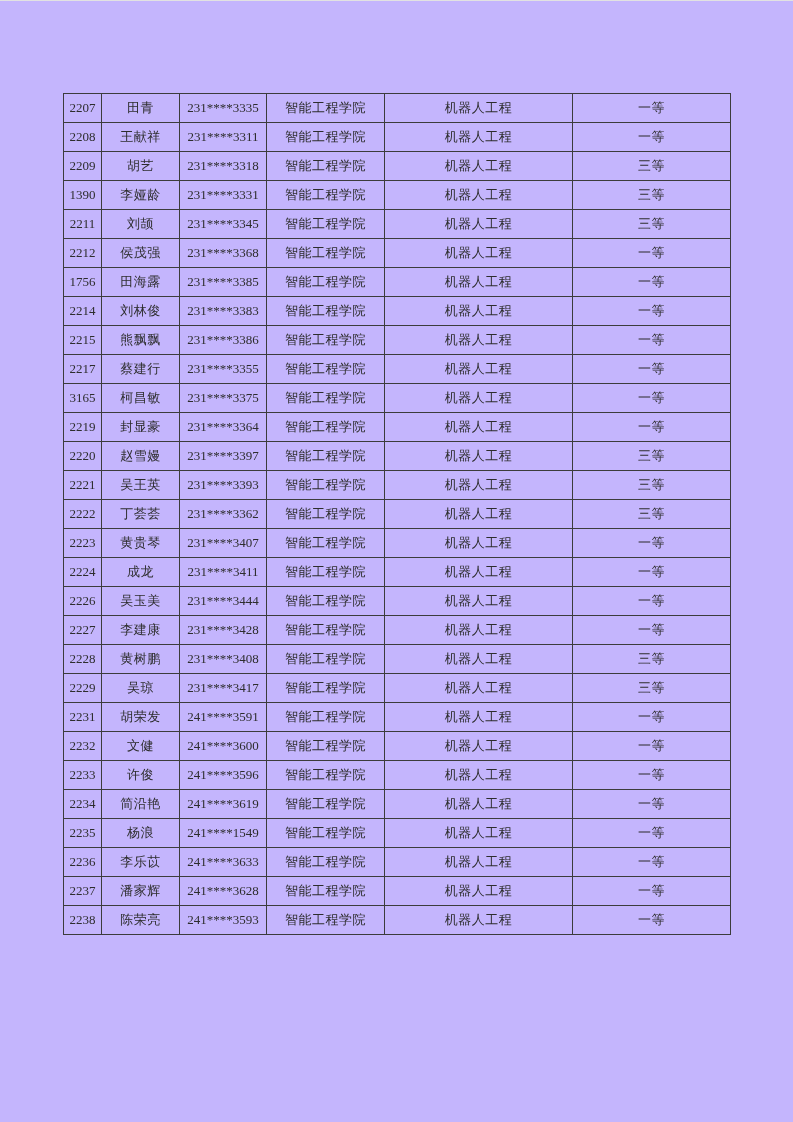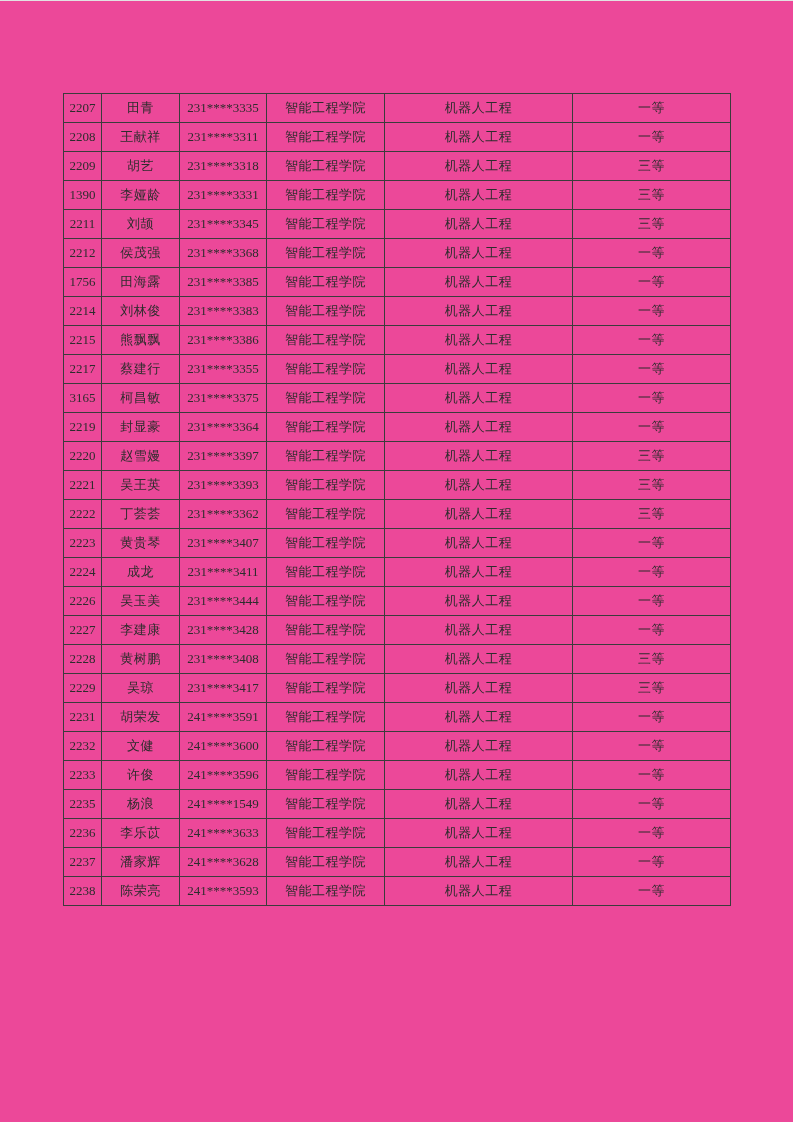"2207" .page { background: #ec4899 -> #c4b5fd }
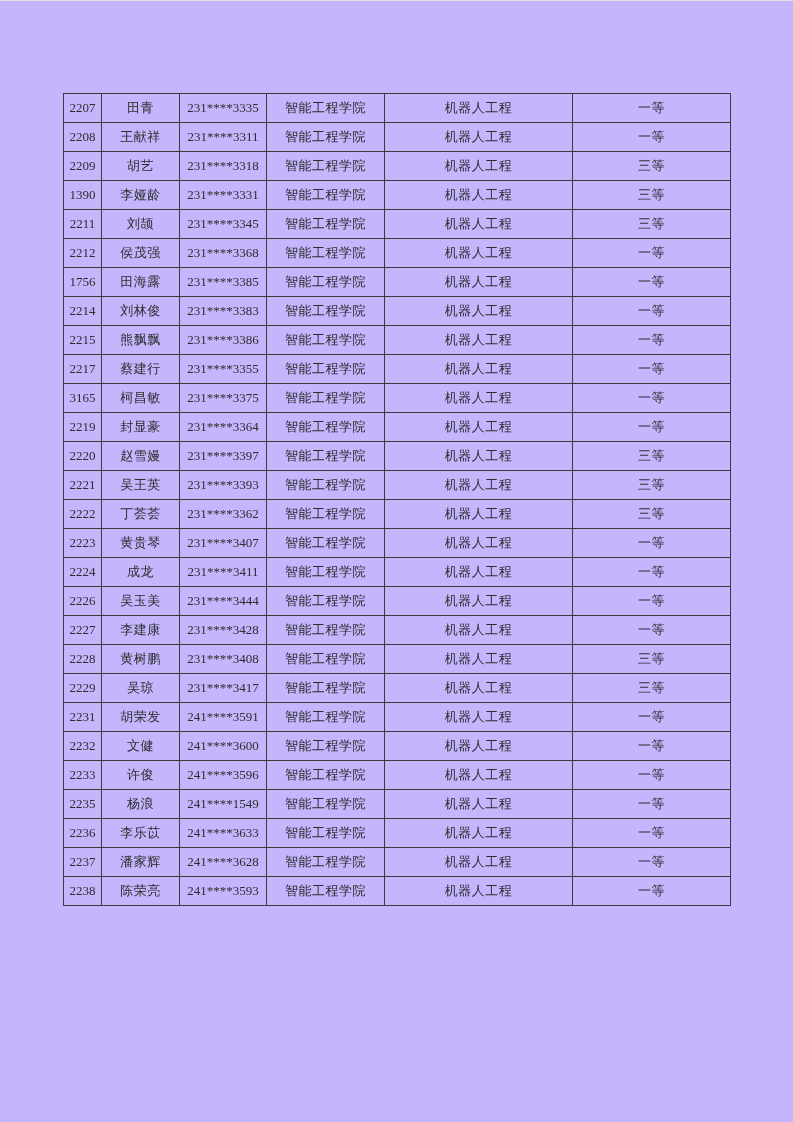"2234" tr { html: none -> <tr> <td>2234</td> <td>简沿艳</td> <td>241****3619</td> <td>智能工程学院</td> <td>机器人工程</td> <td>一等</td> </tr> }
